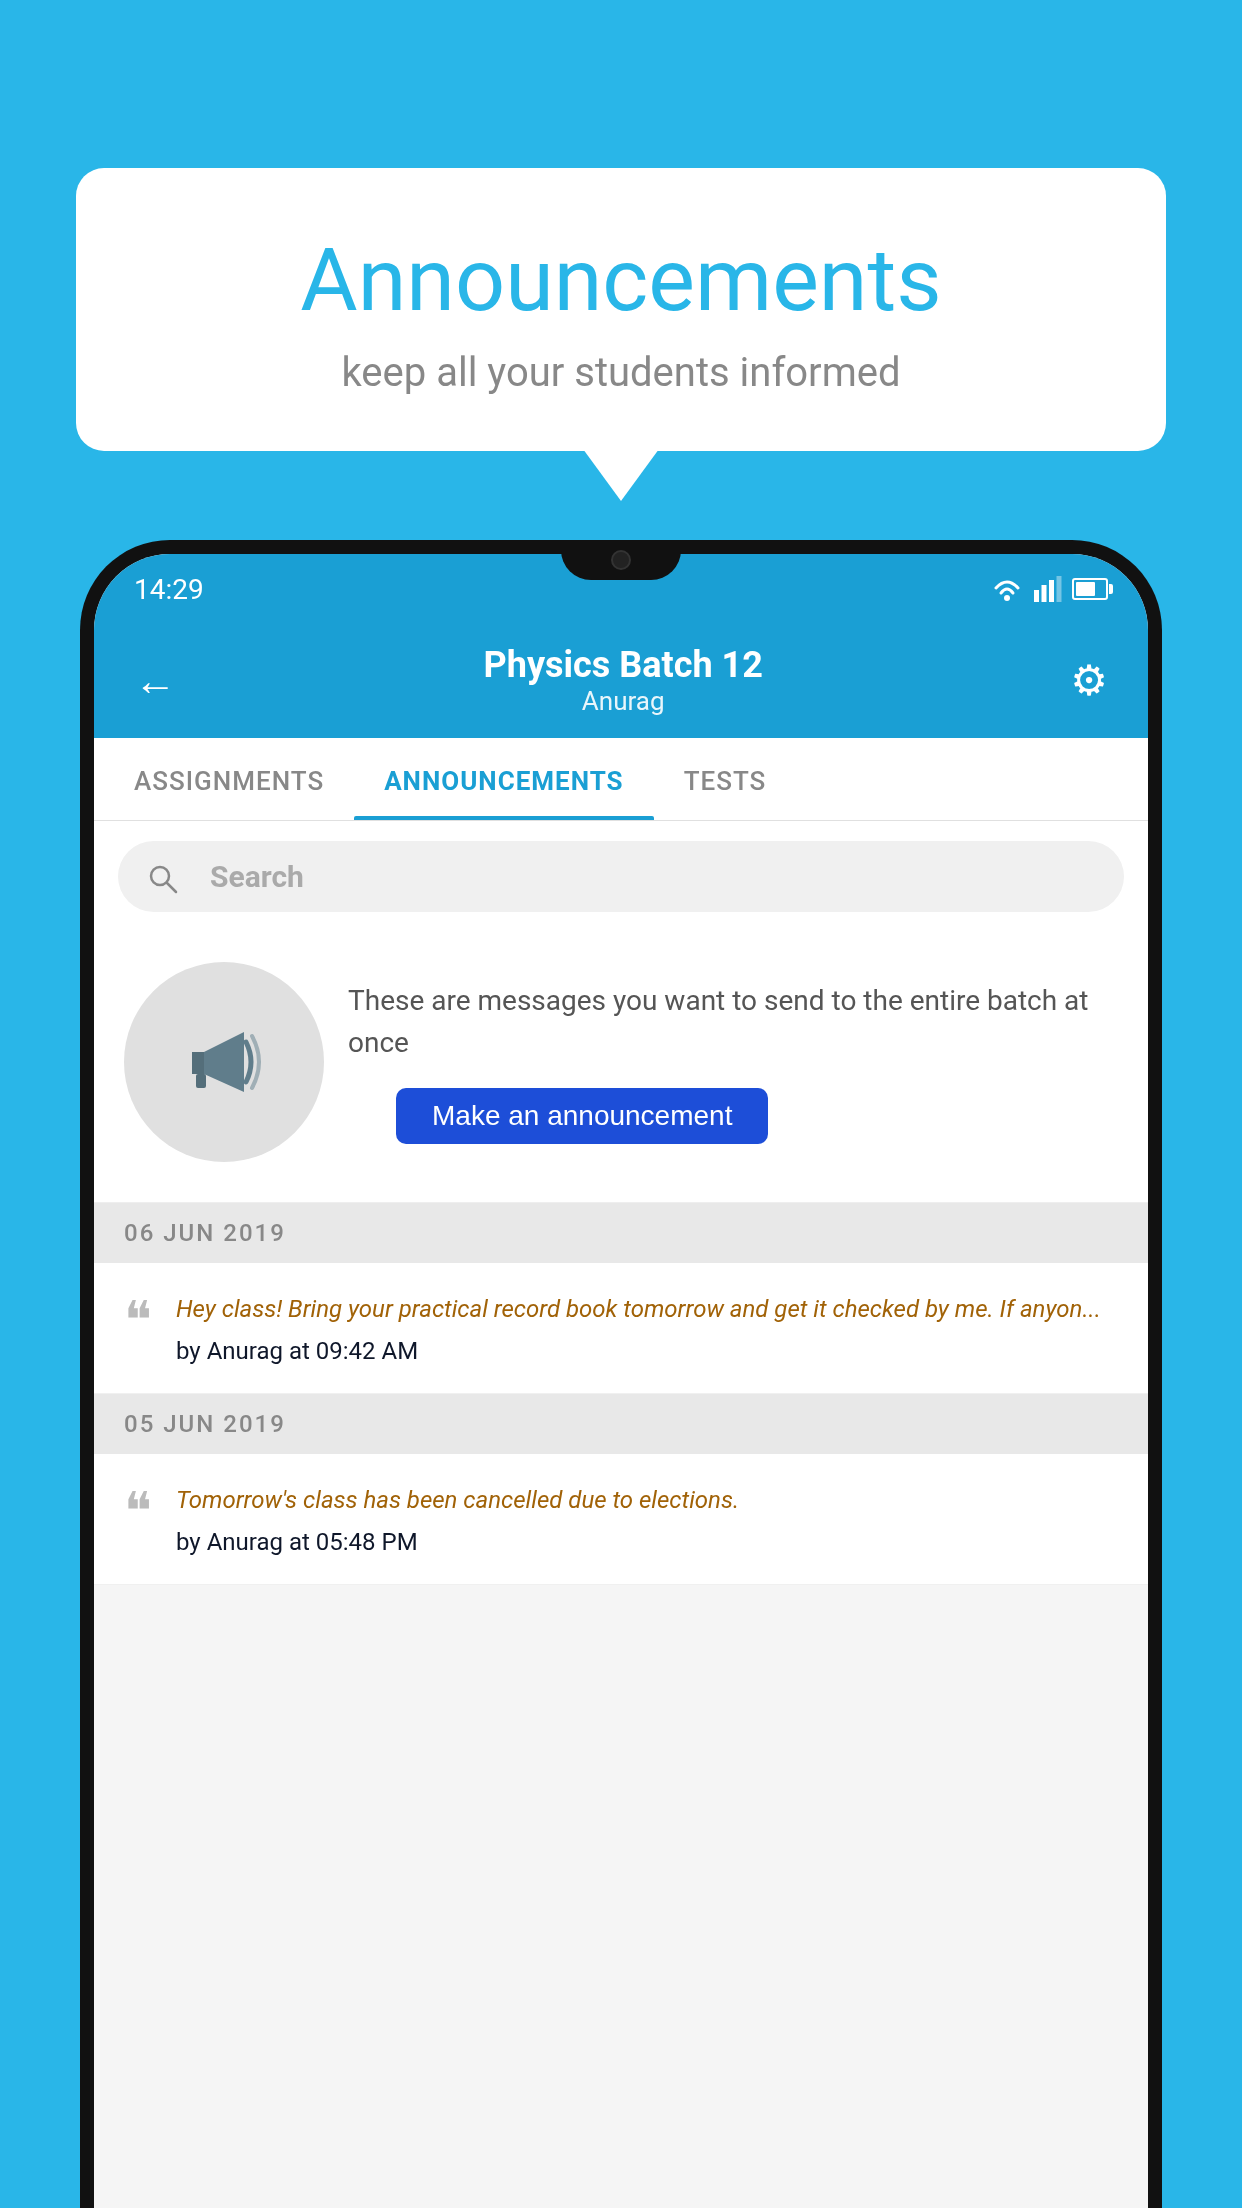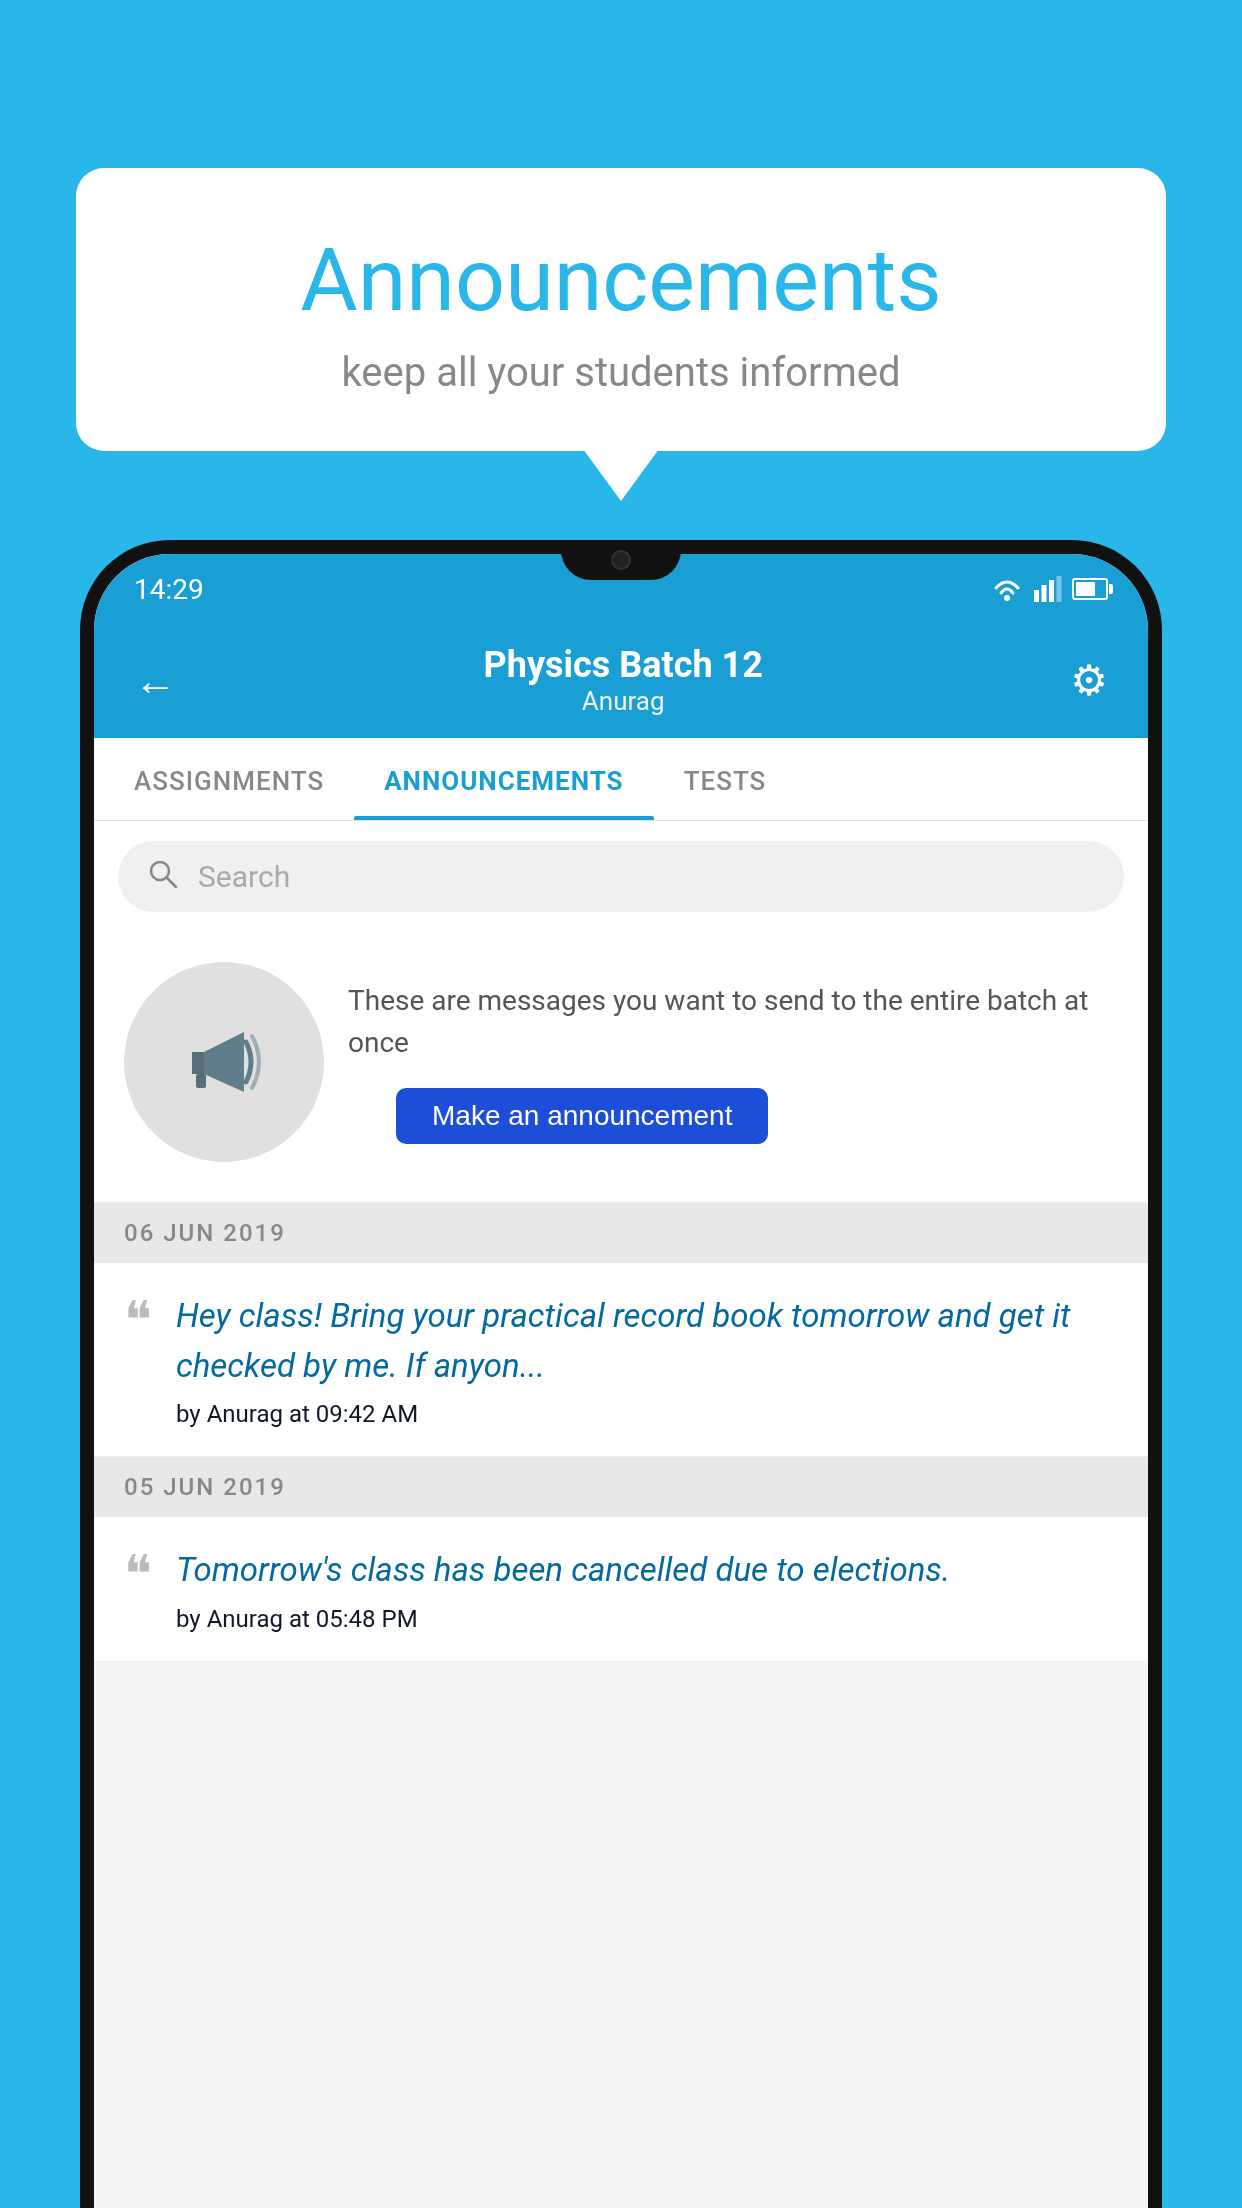"Search" .search-bar { align-items: flex-start -> flex-end; font-weight: none -> bold; gap: 20px -> 32px }
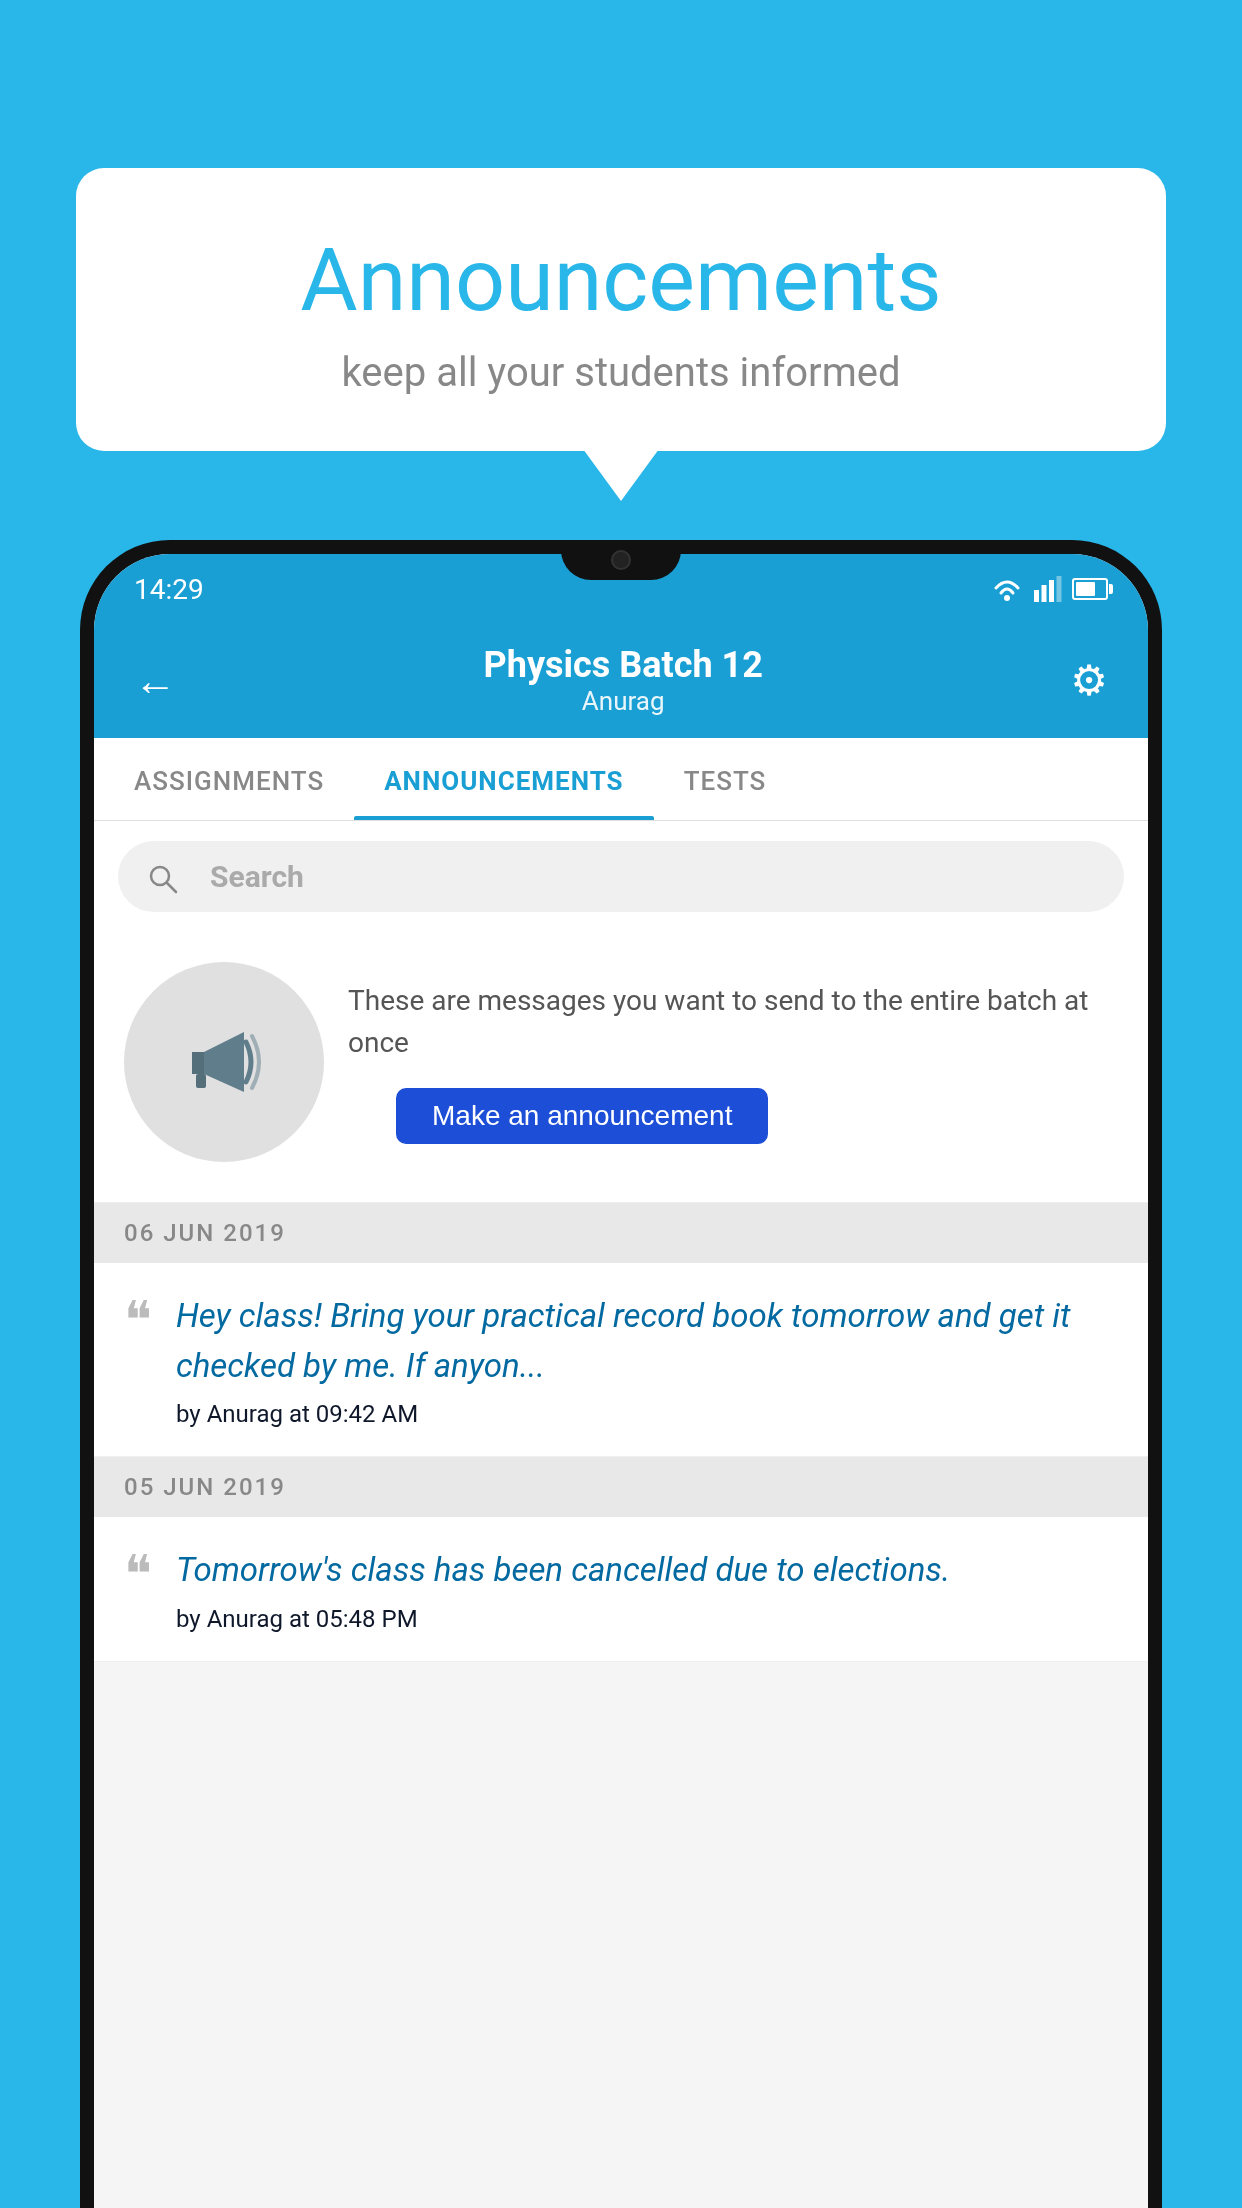"Hey class! Bring your practical" .announcement-text { color: #0369a1 -> #a16207; font-size: 33px -> 24px }
